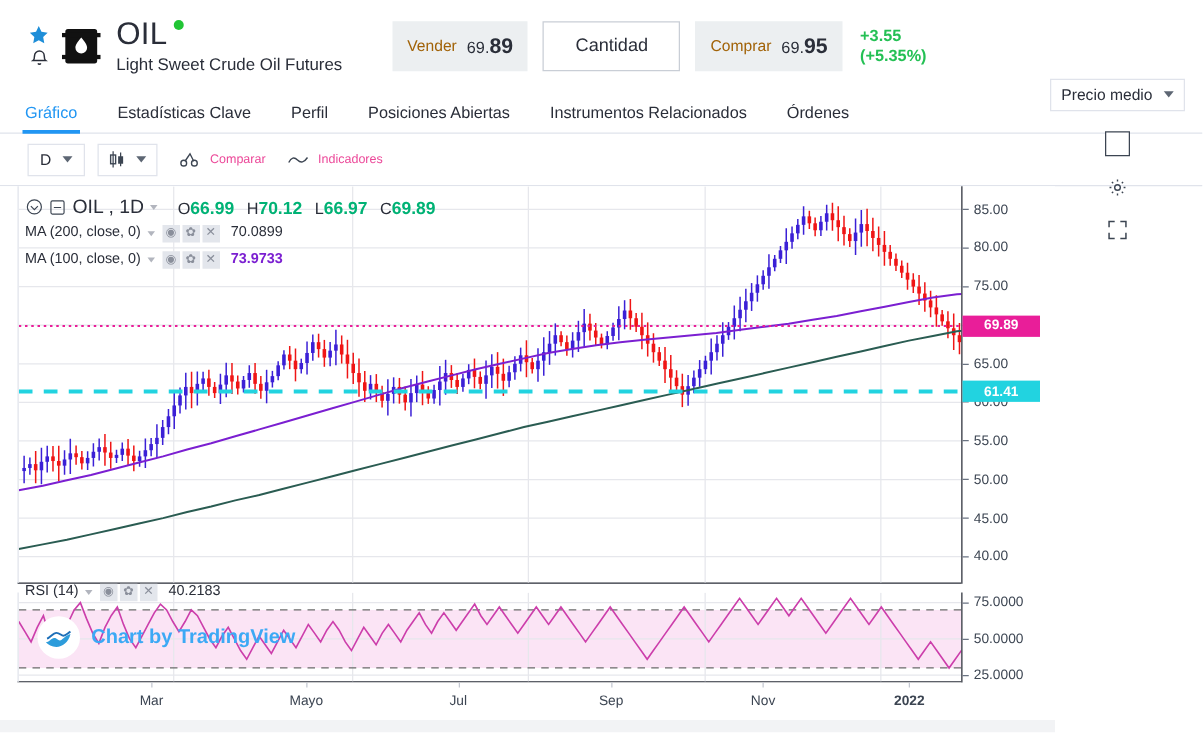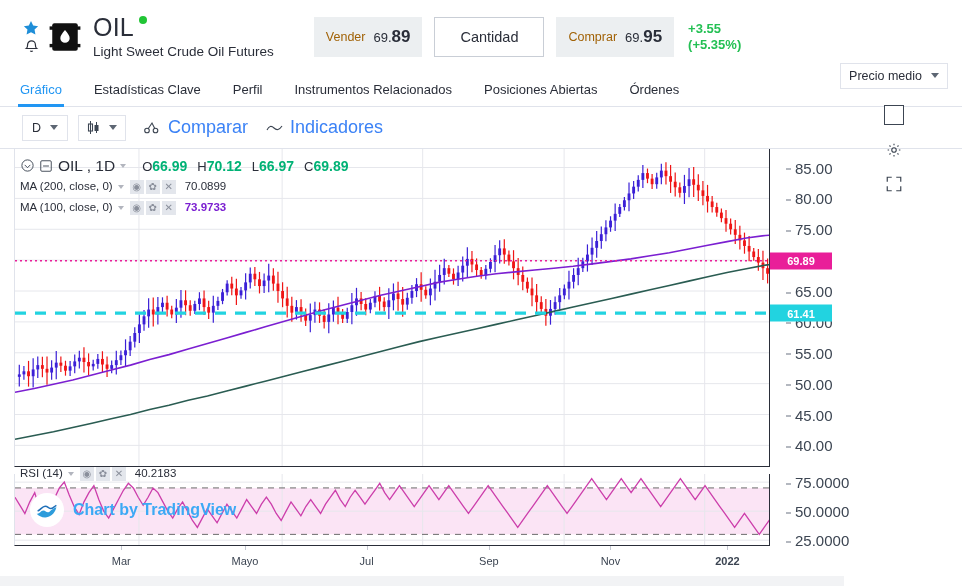"Instrumentos Relacionados" div.navtab { order: before "Posiciones Abiertas" -> after "Posiciones Abiertas" }
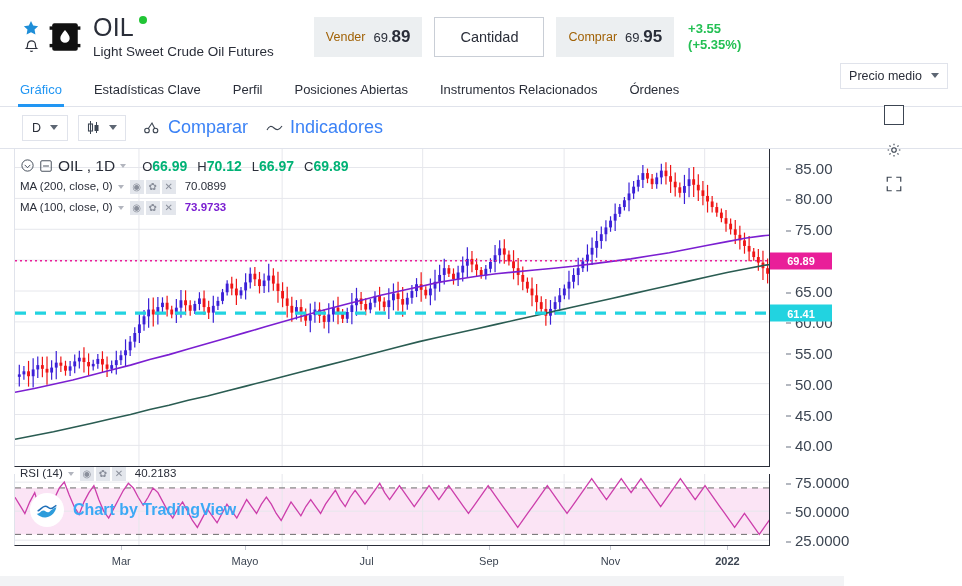"Comparar" .tb-btn { color: #3b82f6 -> #ec4899; font-size: 18px -> 10px }
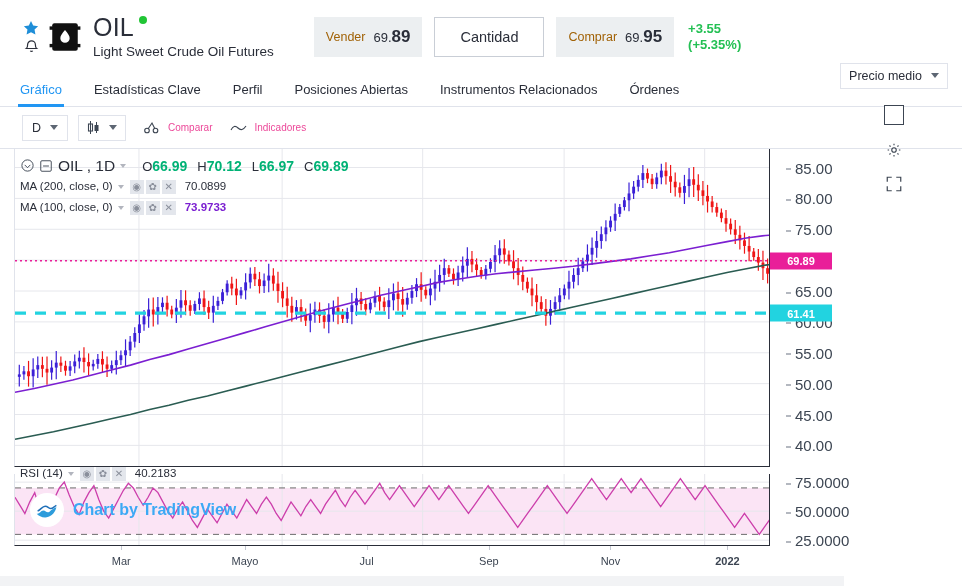"85.00" .scale-tick { font-size: 15px -> 11px; left: 16px -> 0 }
